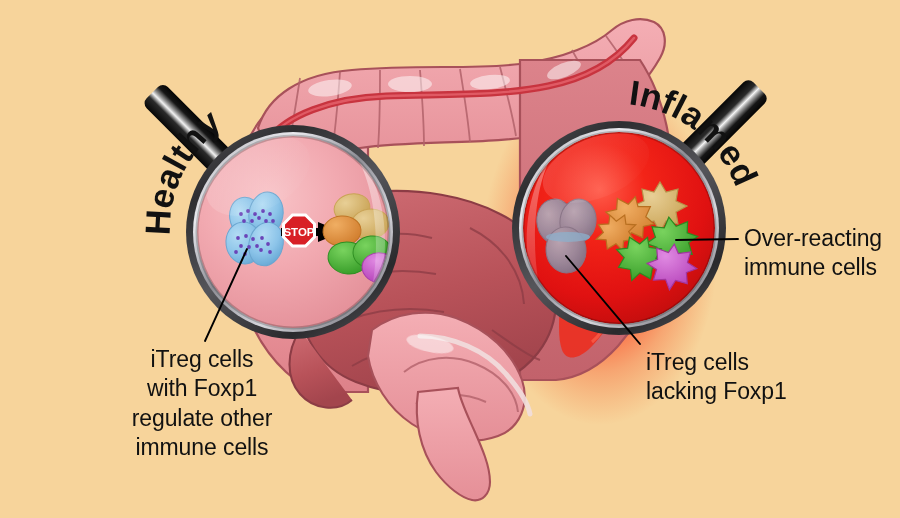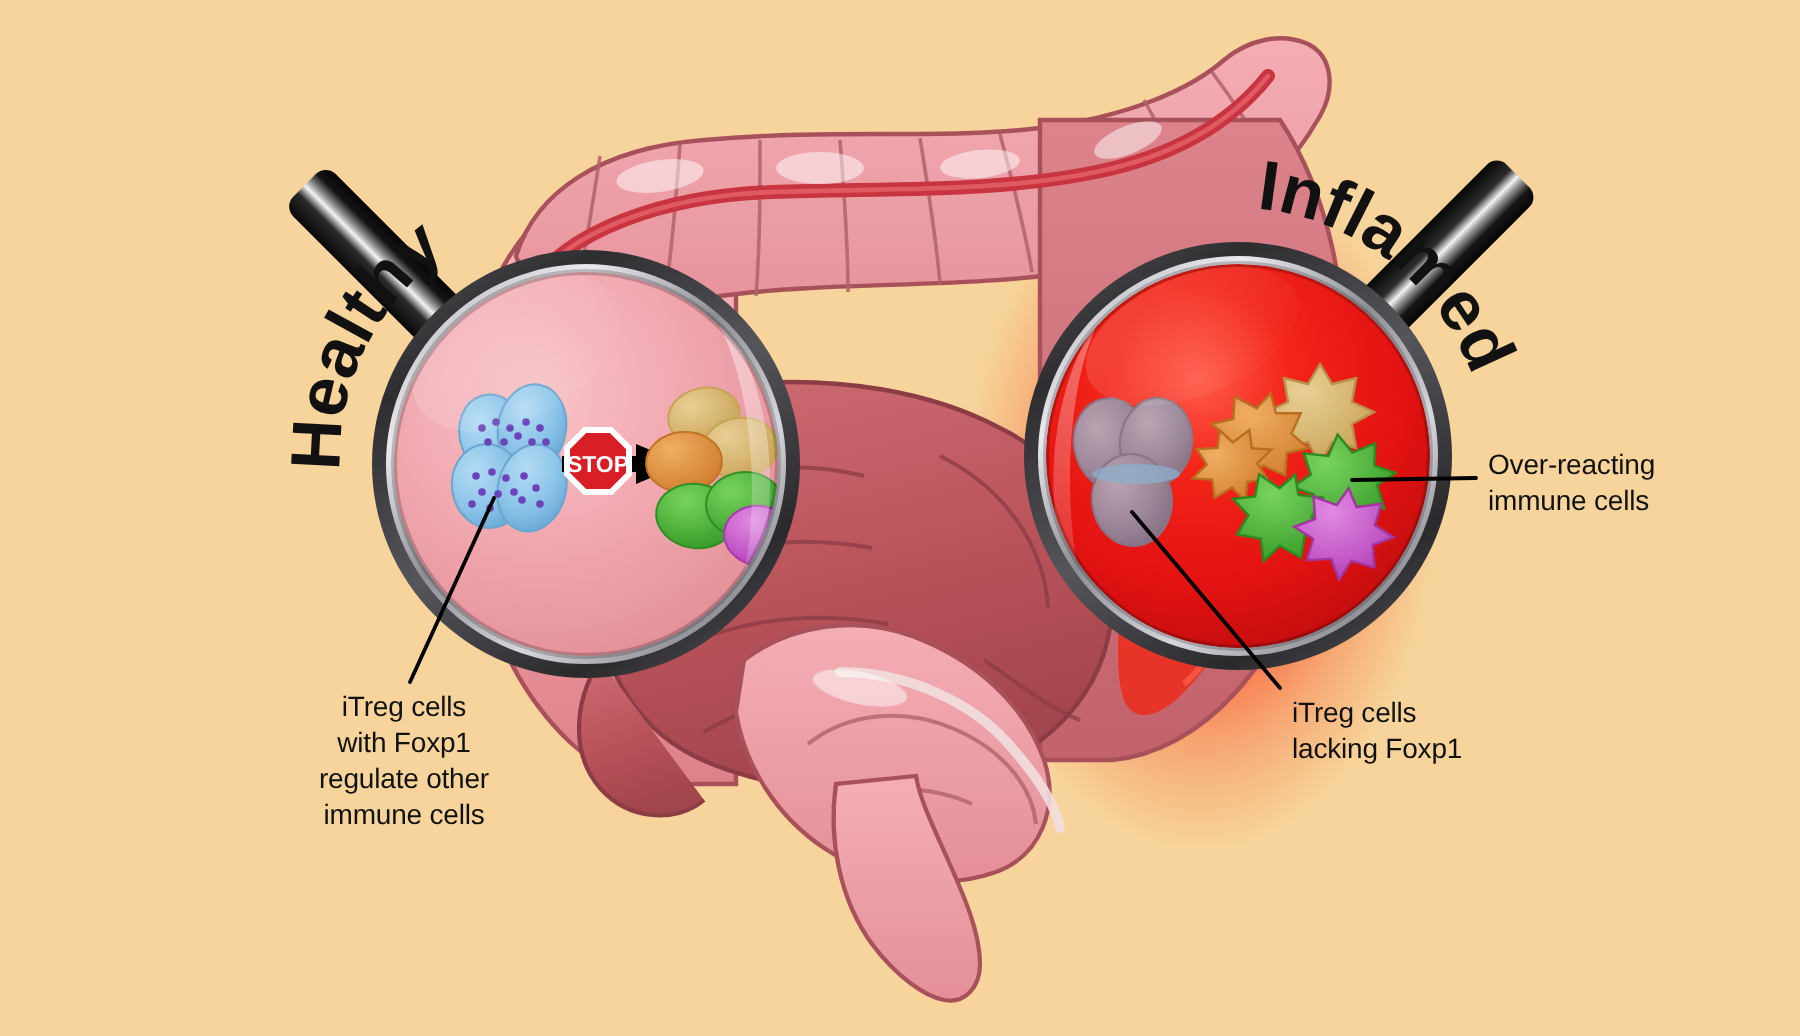"Over-reacting" .caption { font-size: 14px -> 23px }
